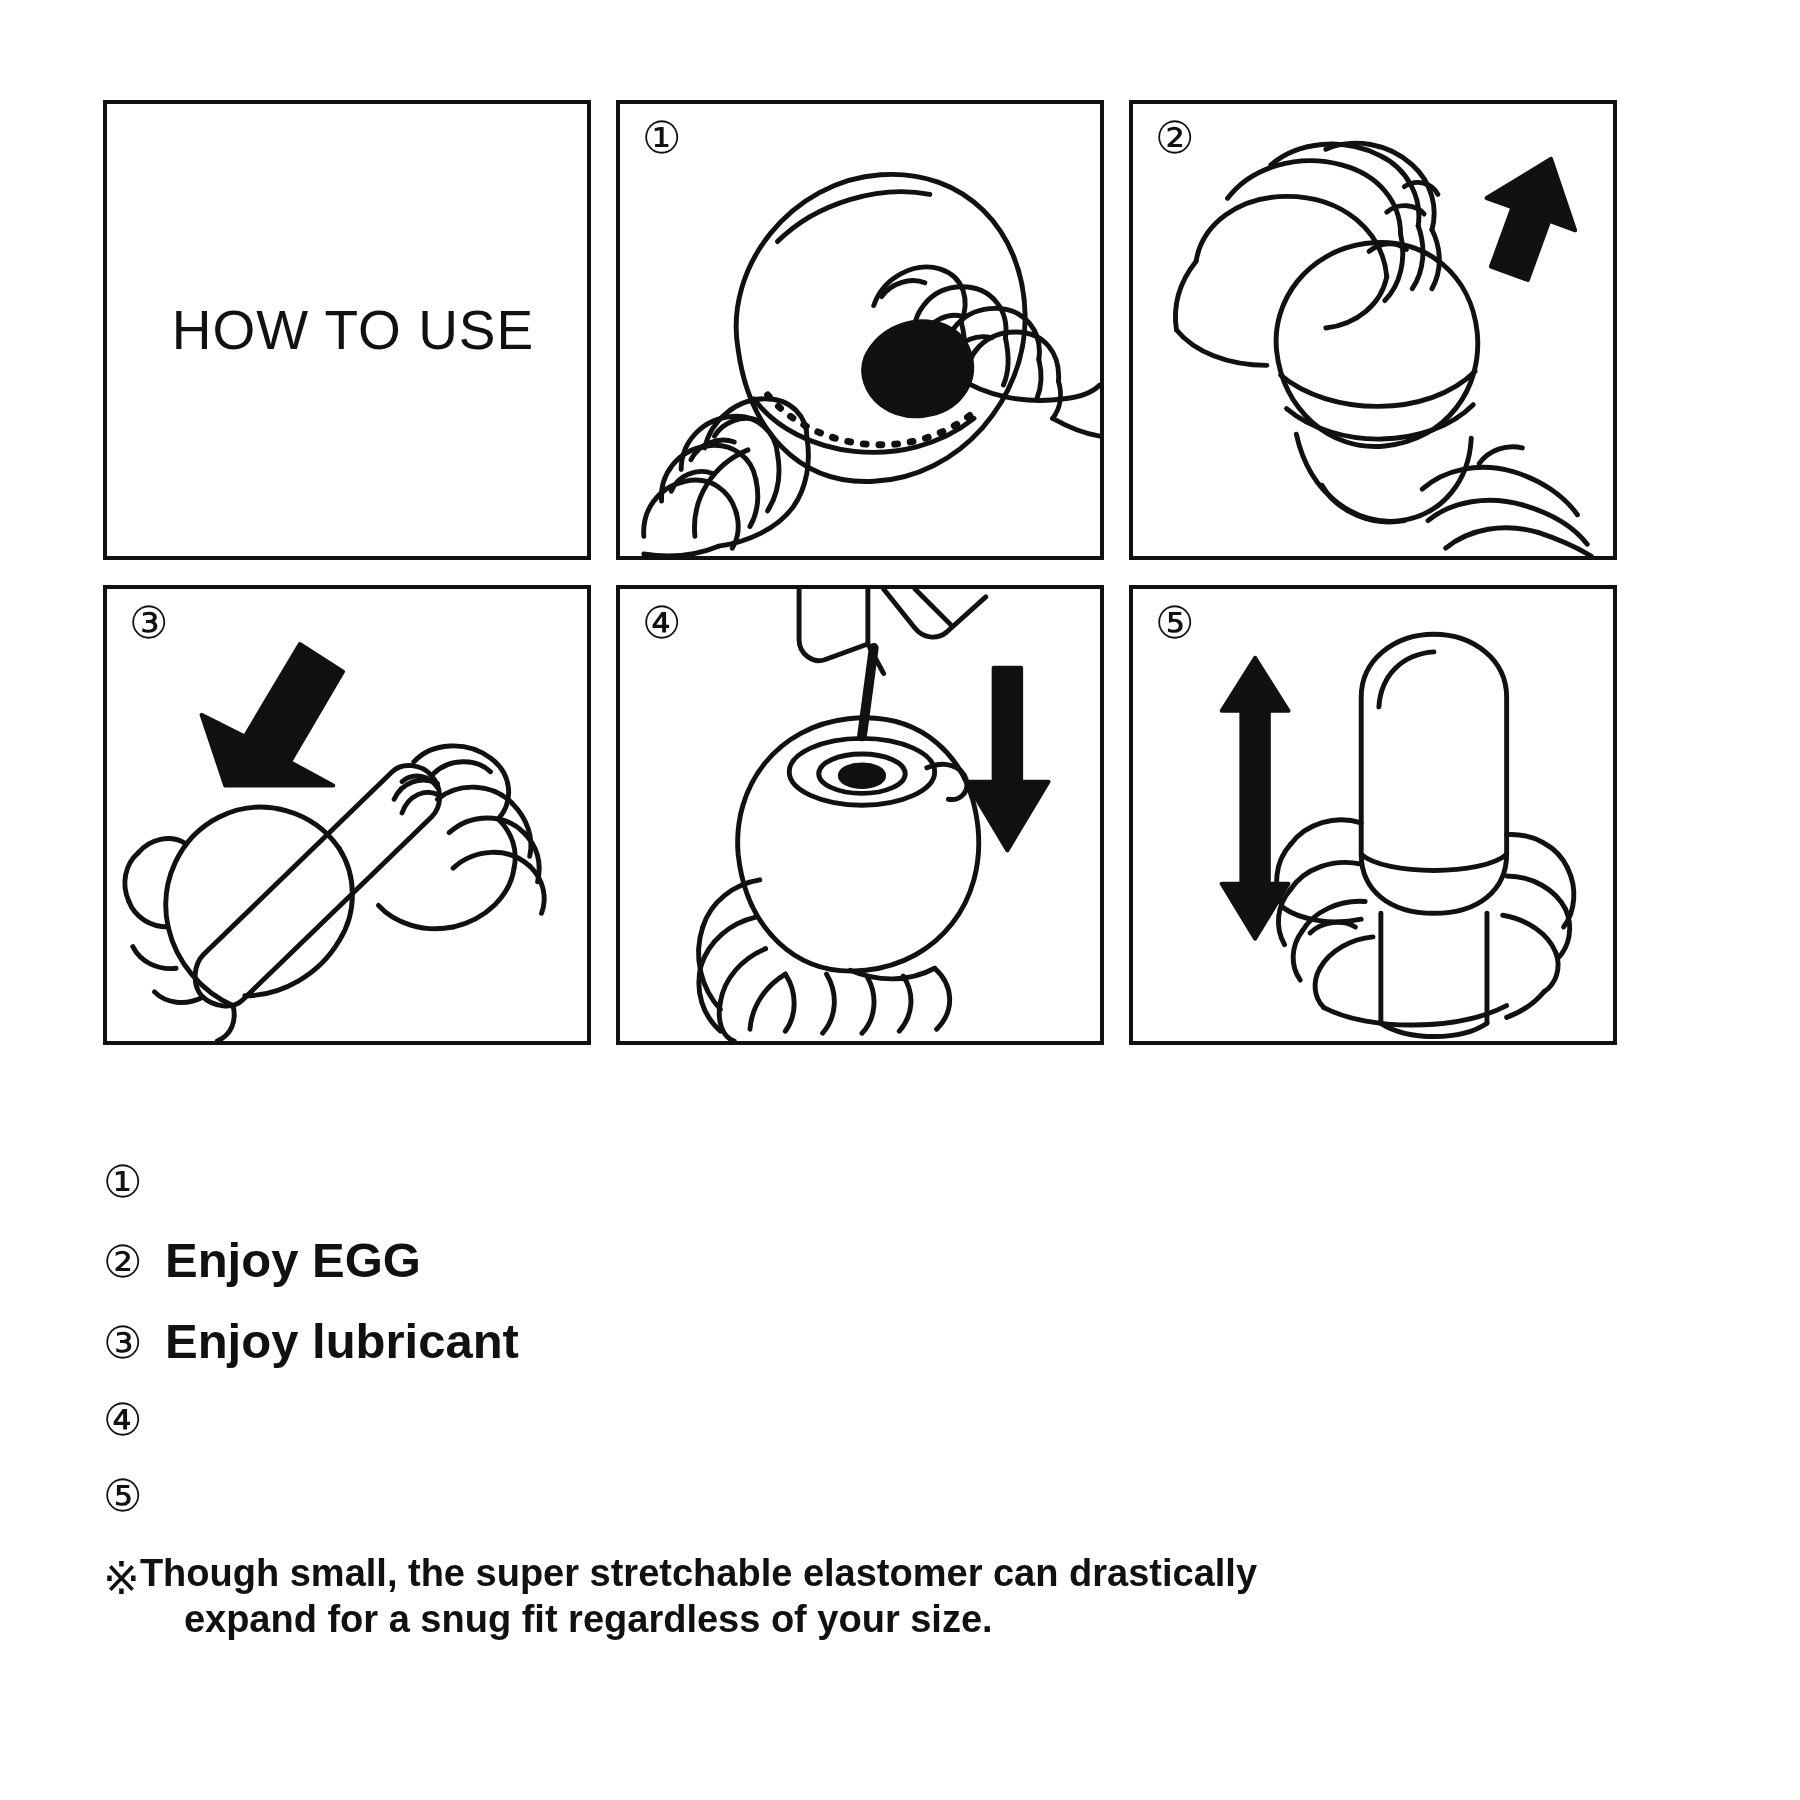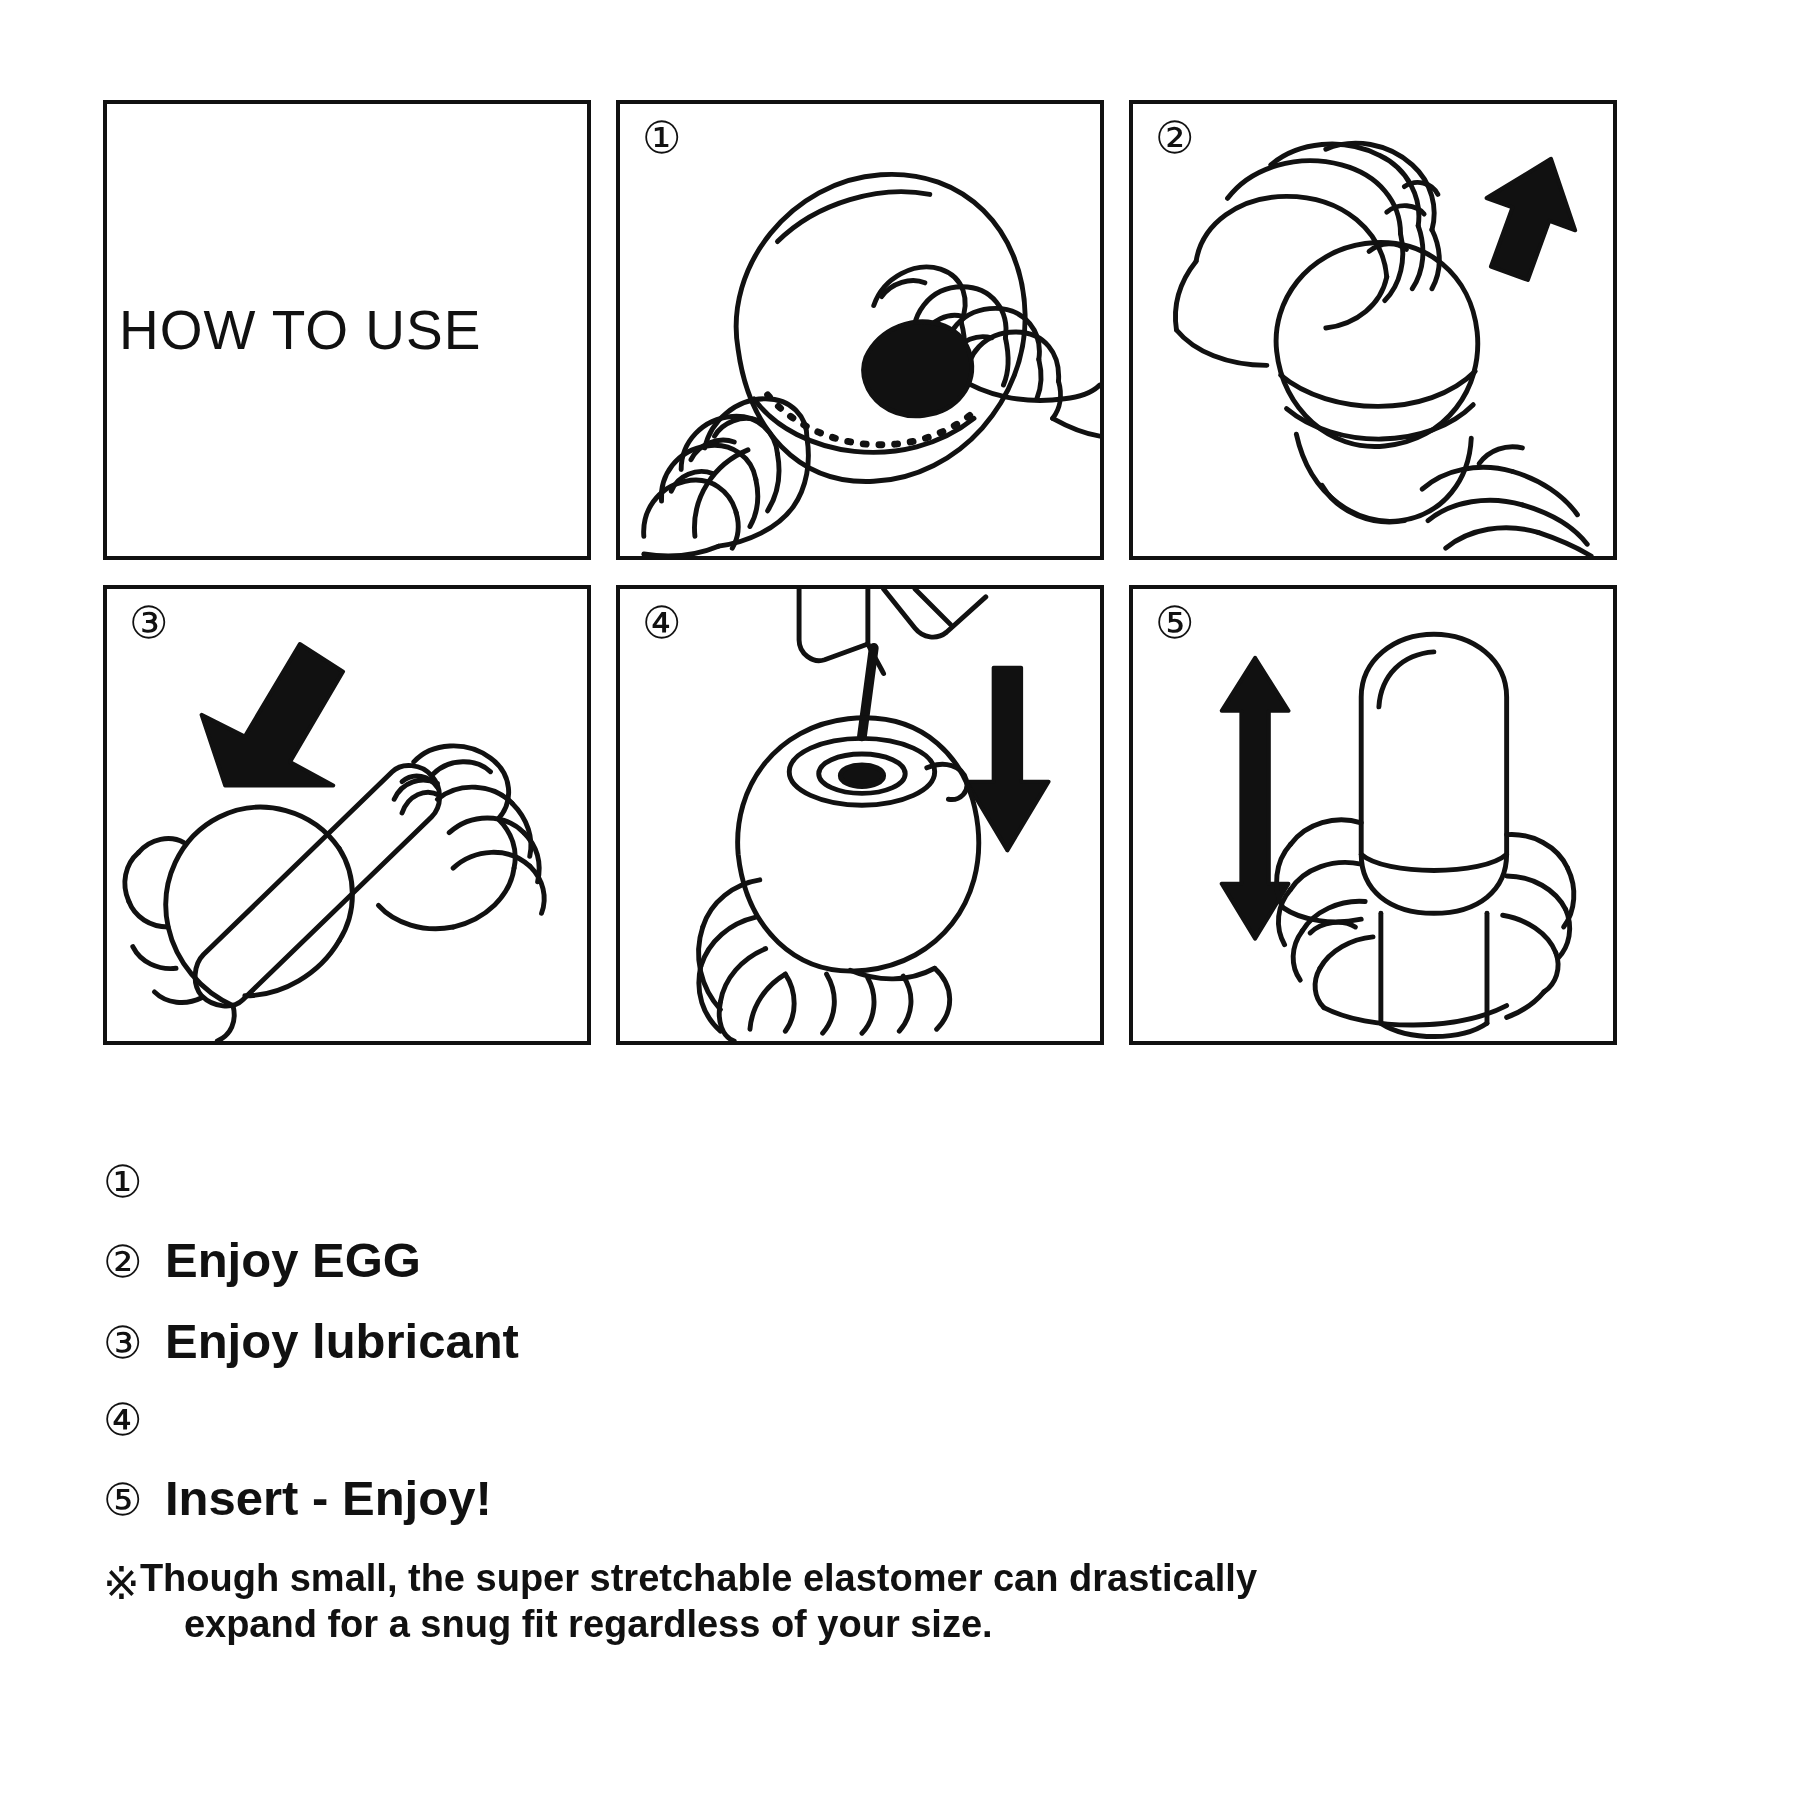"HOW TO USE" .panel-title { justify-content: flex-start -> center }
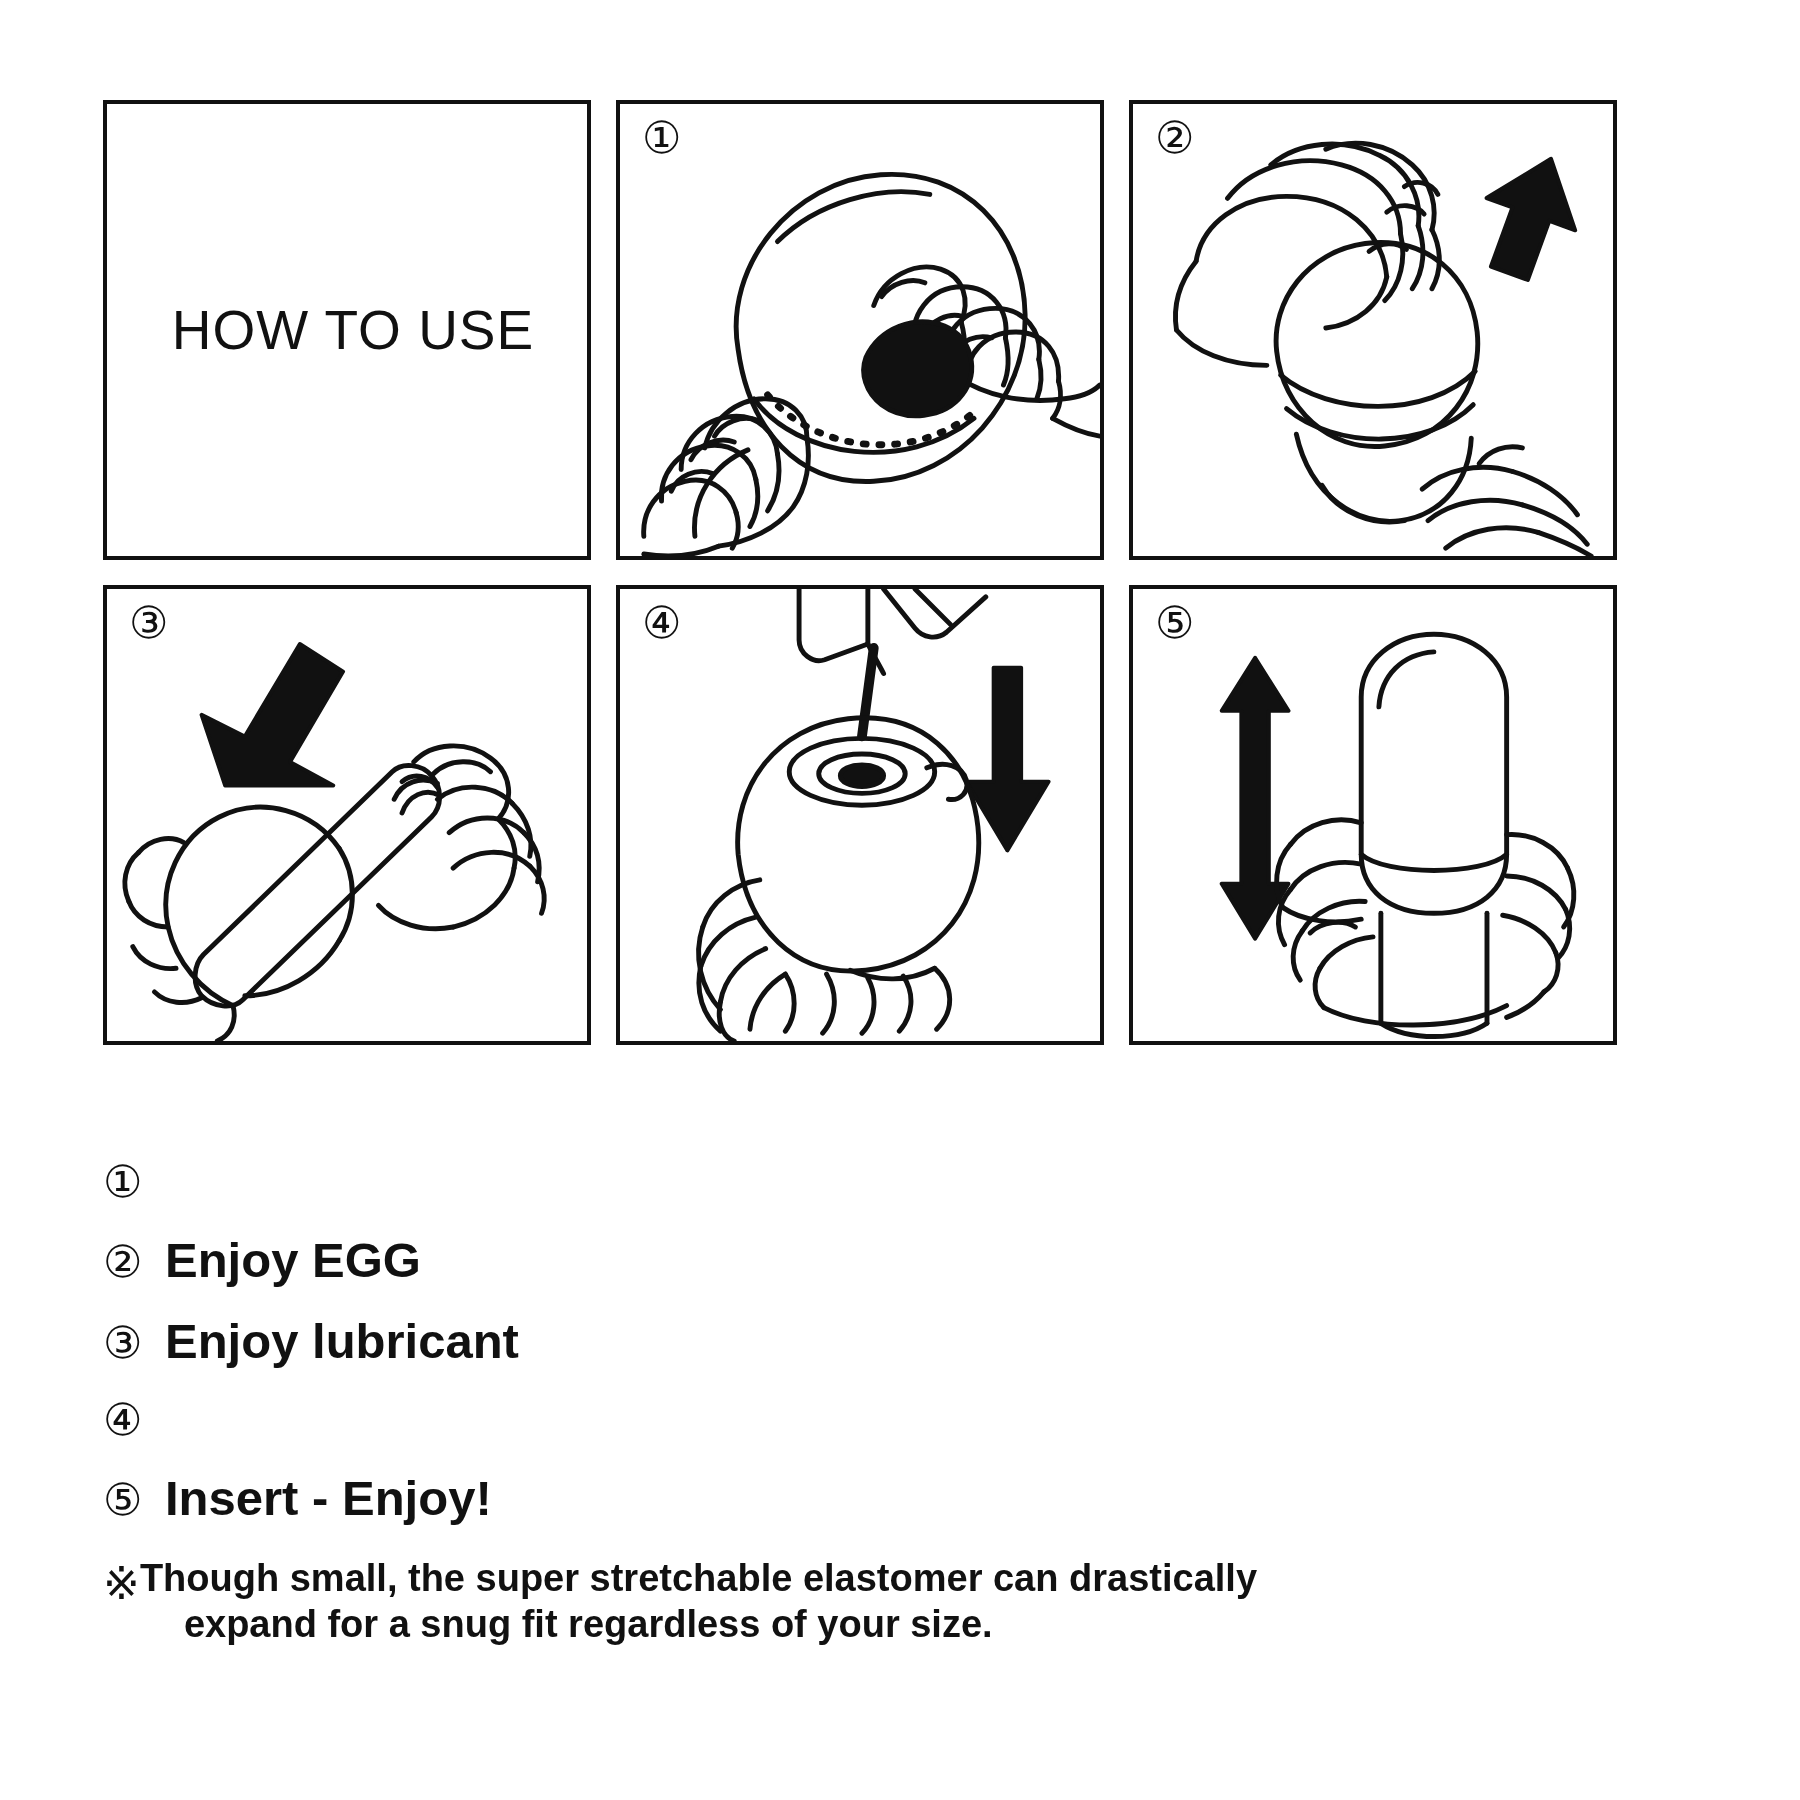"Insert - Enjoy!" span.label { html: <span>Insert - Enjoy!</span> -> none }
